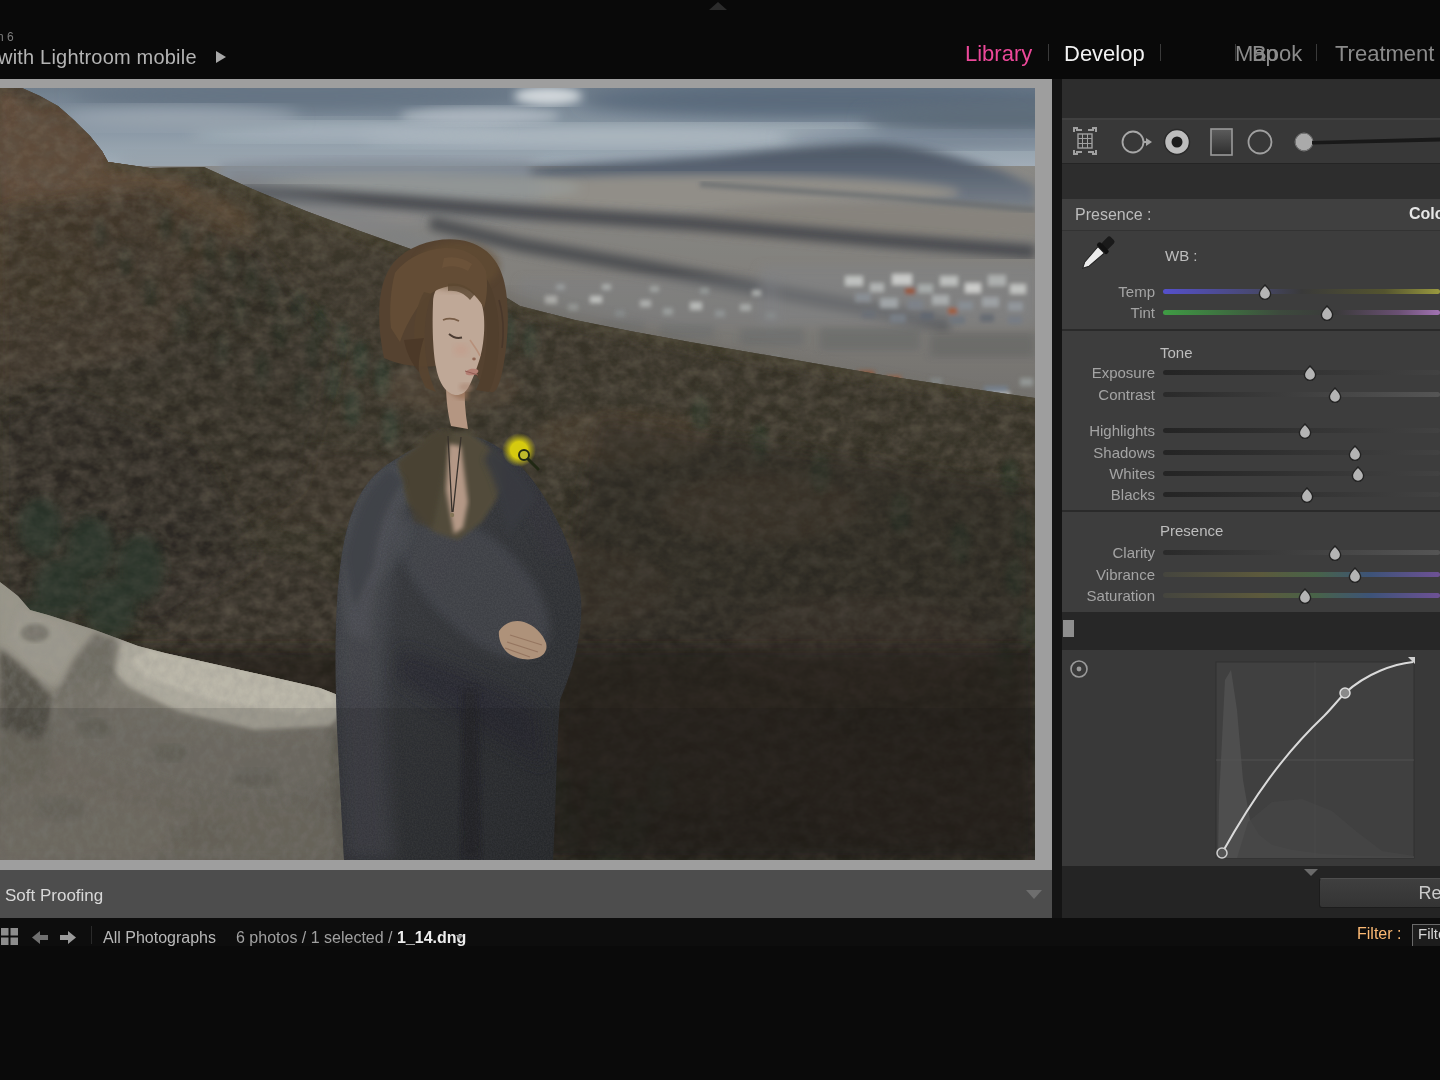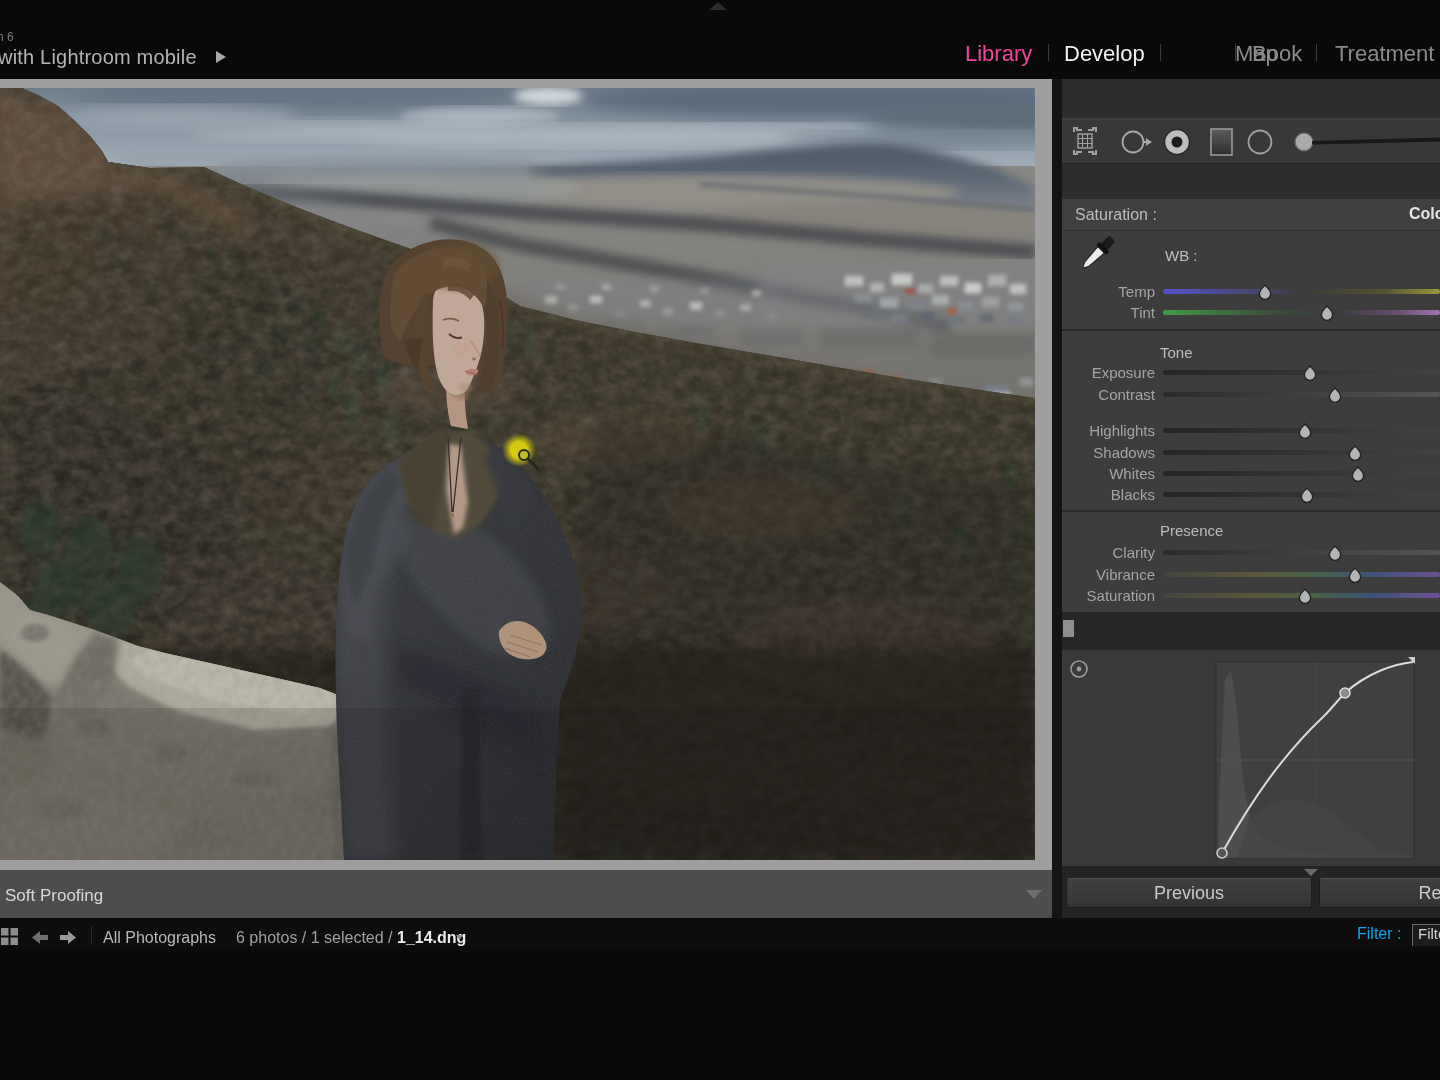"Saturation :" div.abs { text: Saturation -> Presence }
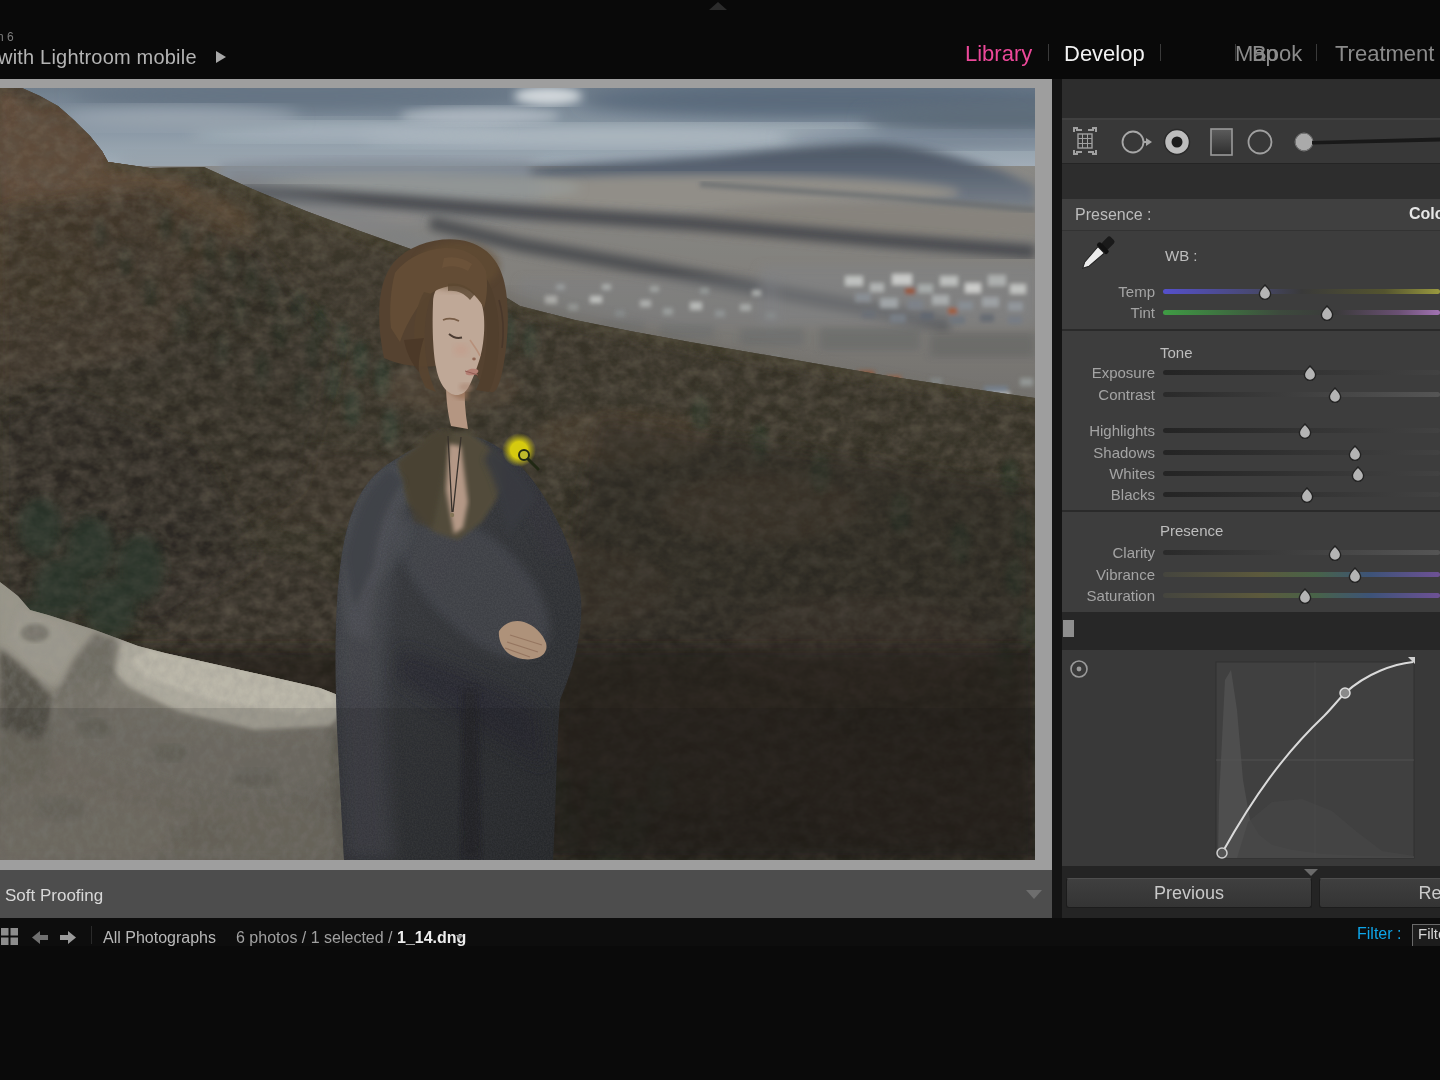"Previous" div.abs { html: <div>Previous</div> -> none }
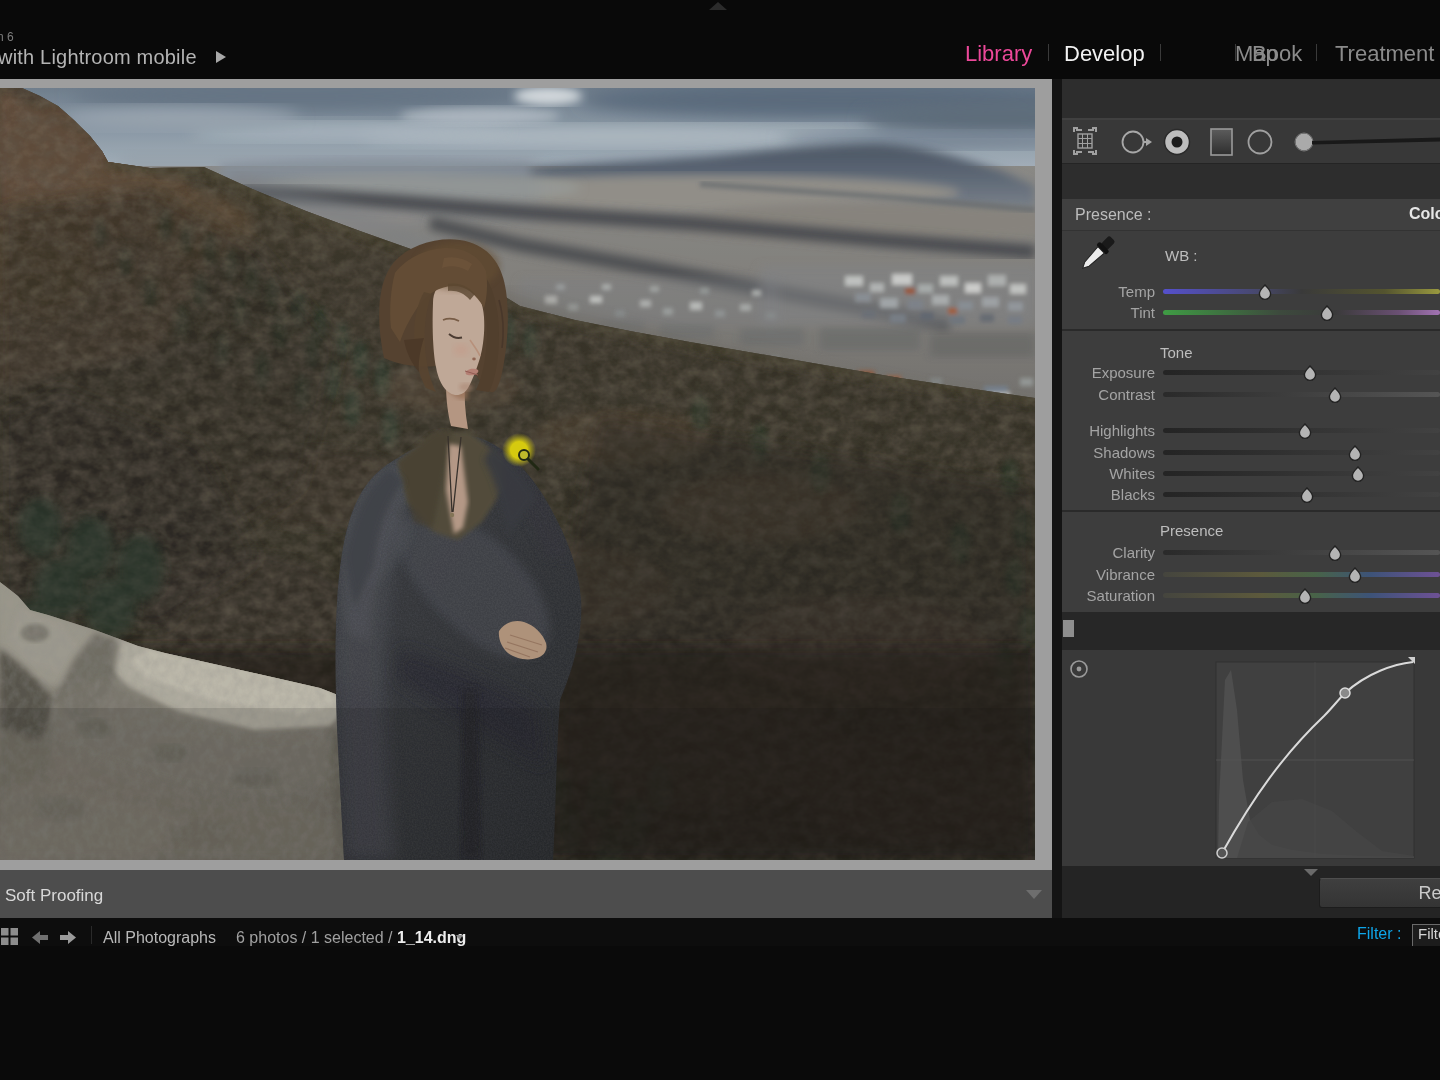"Filter :" div.abs { color: #0ea5e9 -> #fdba74 }
